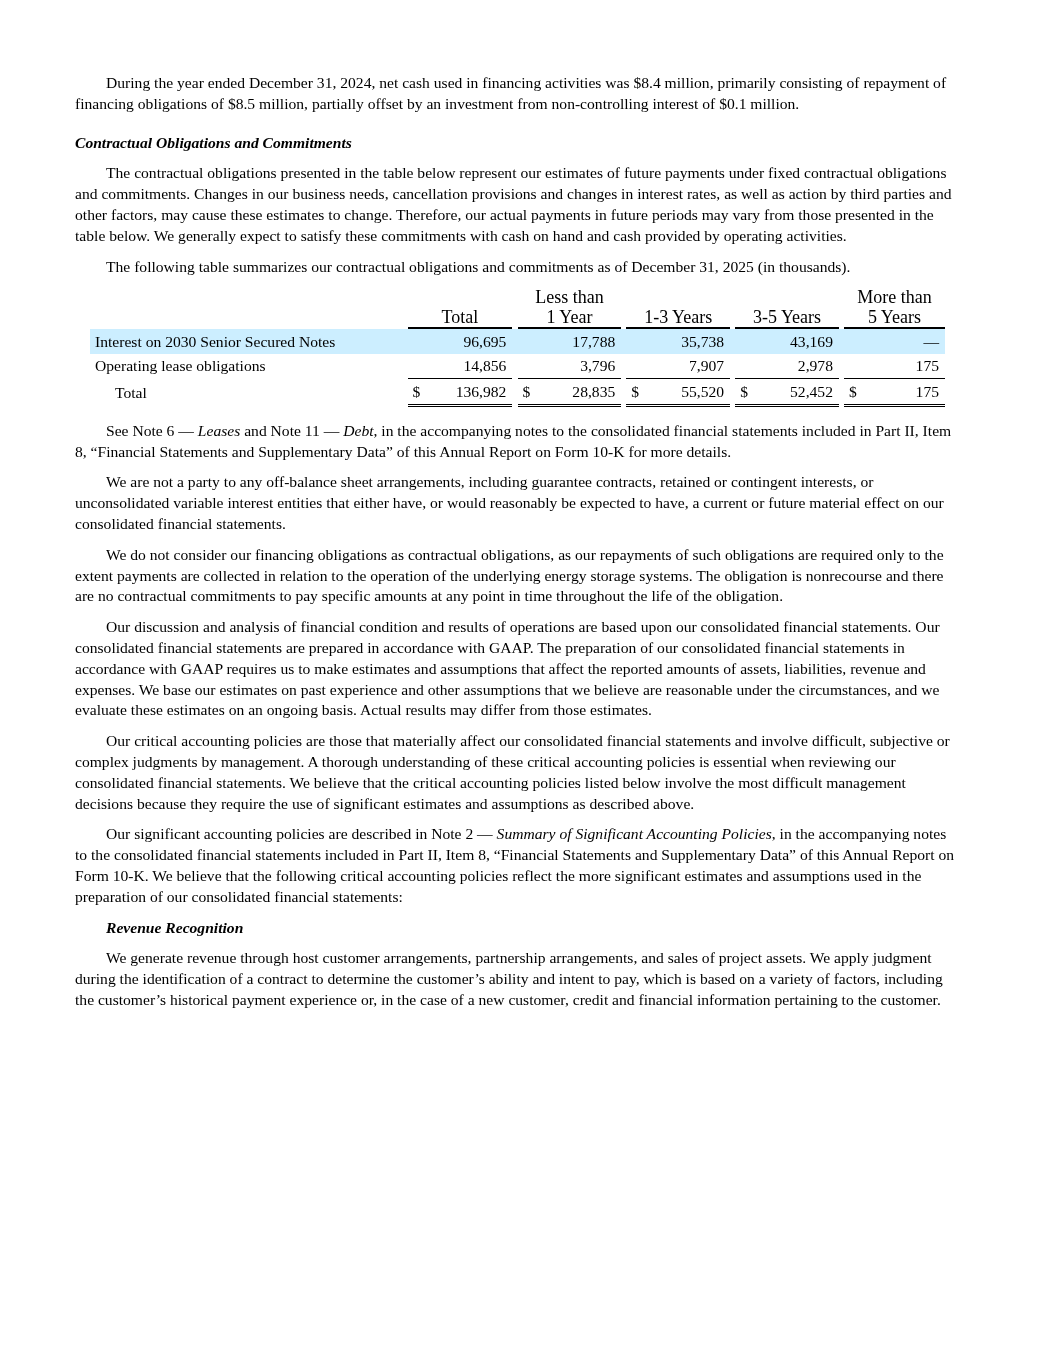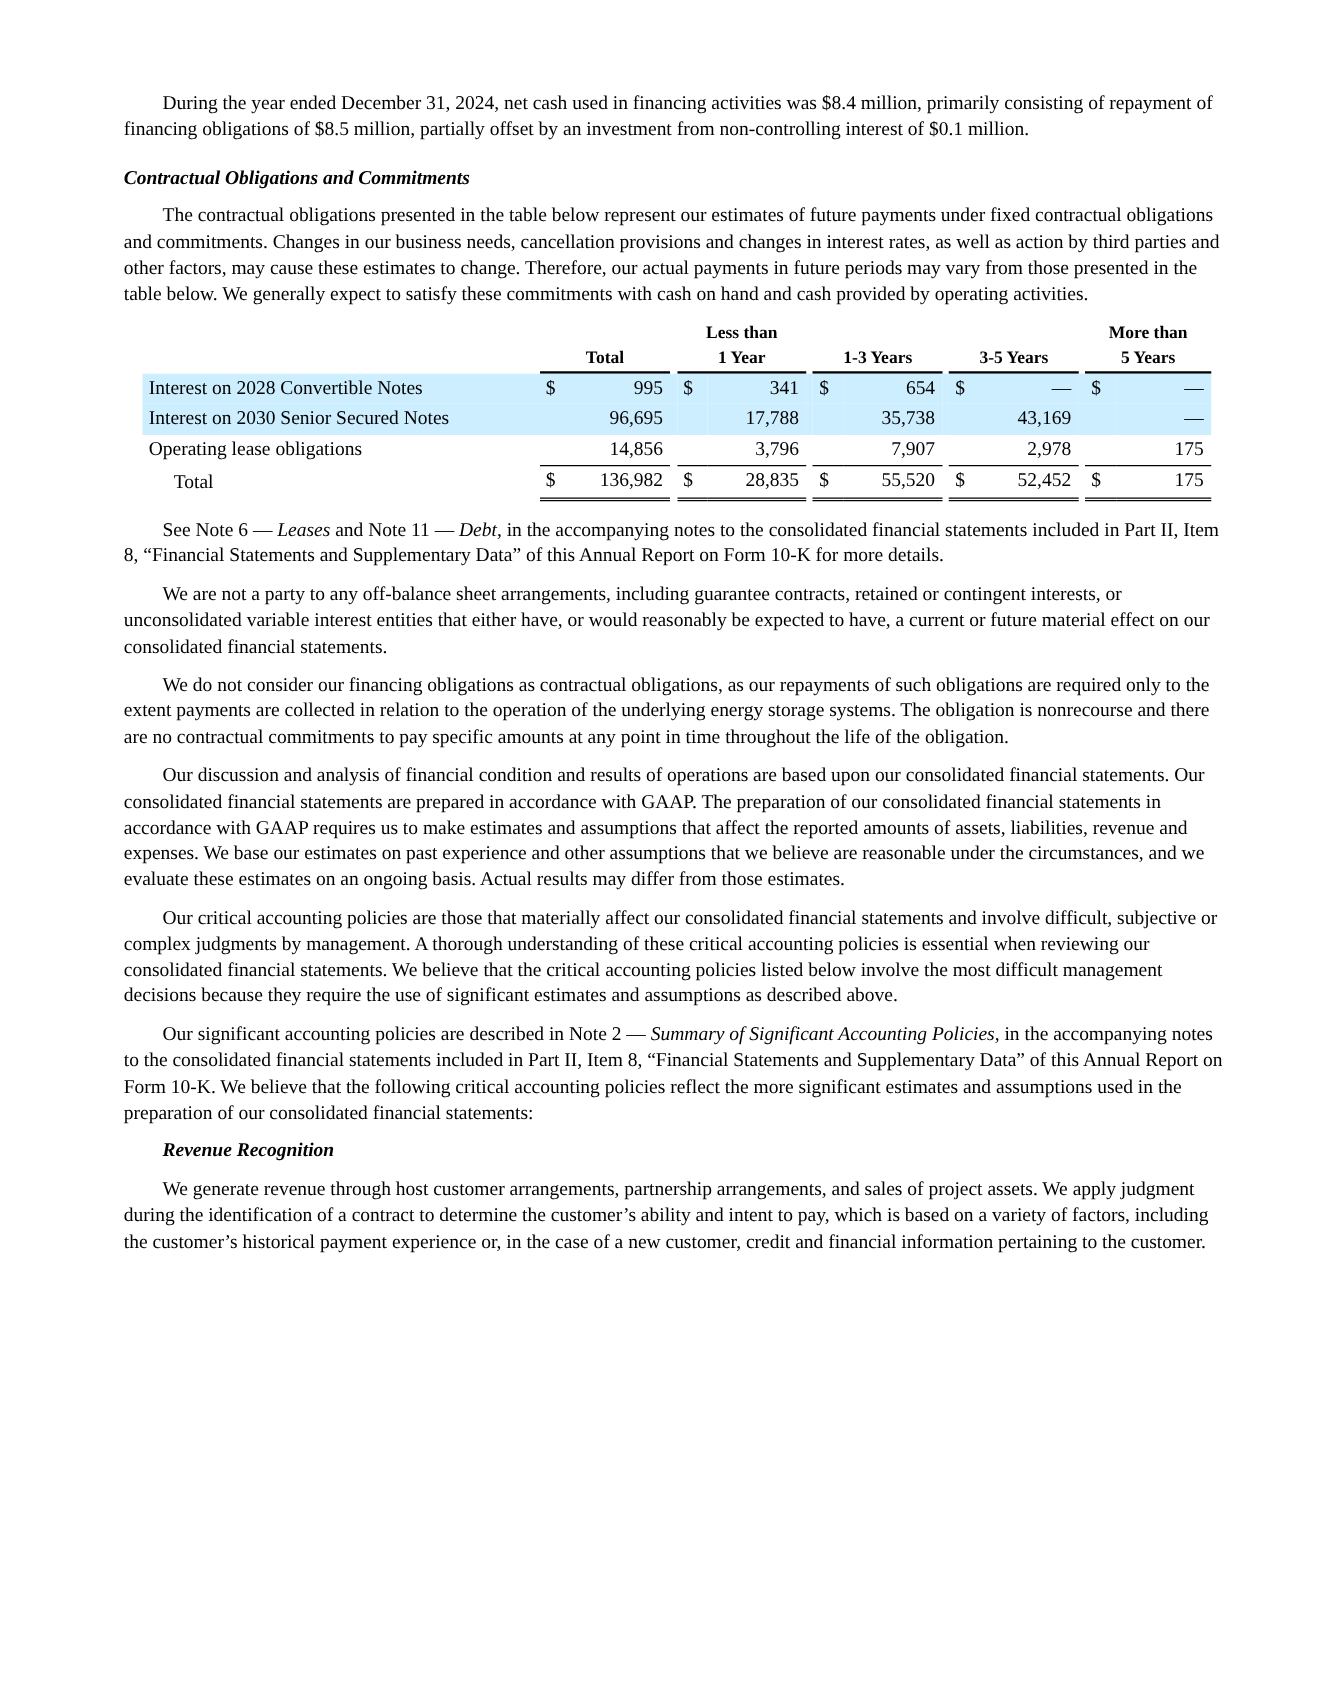"During the year ended December" .page { left: 99px -> 75px }
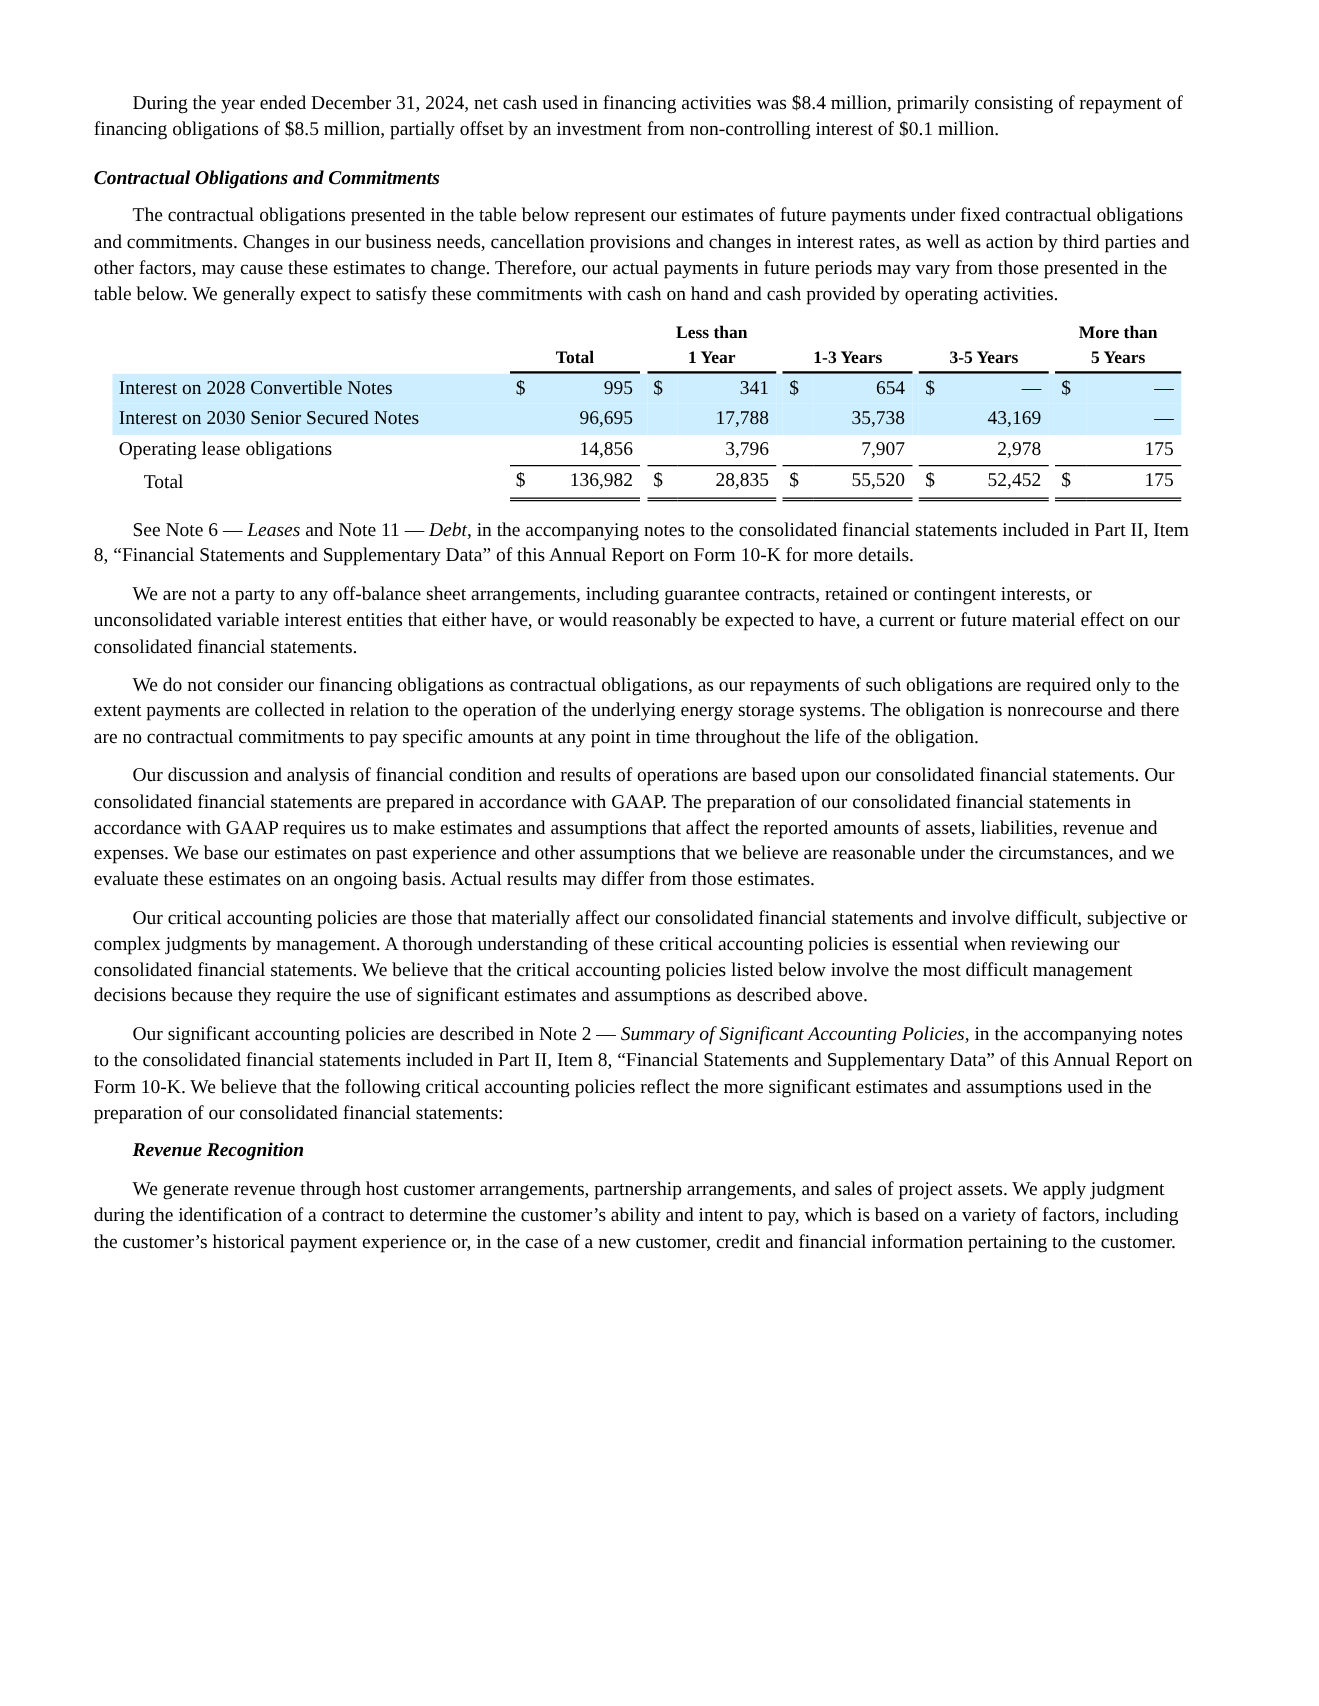"The following table summarizes our" p { html: none -> <p>The following table summarizes our contractual obligations and commitments as of December 31, 2025 (in thousands).</p> }
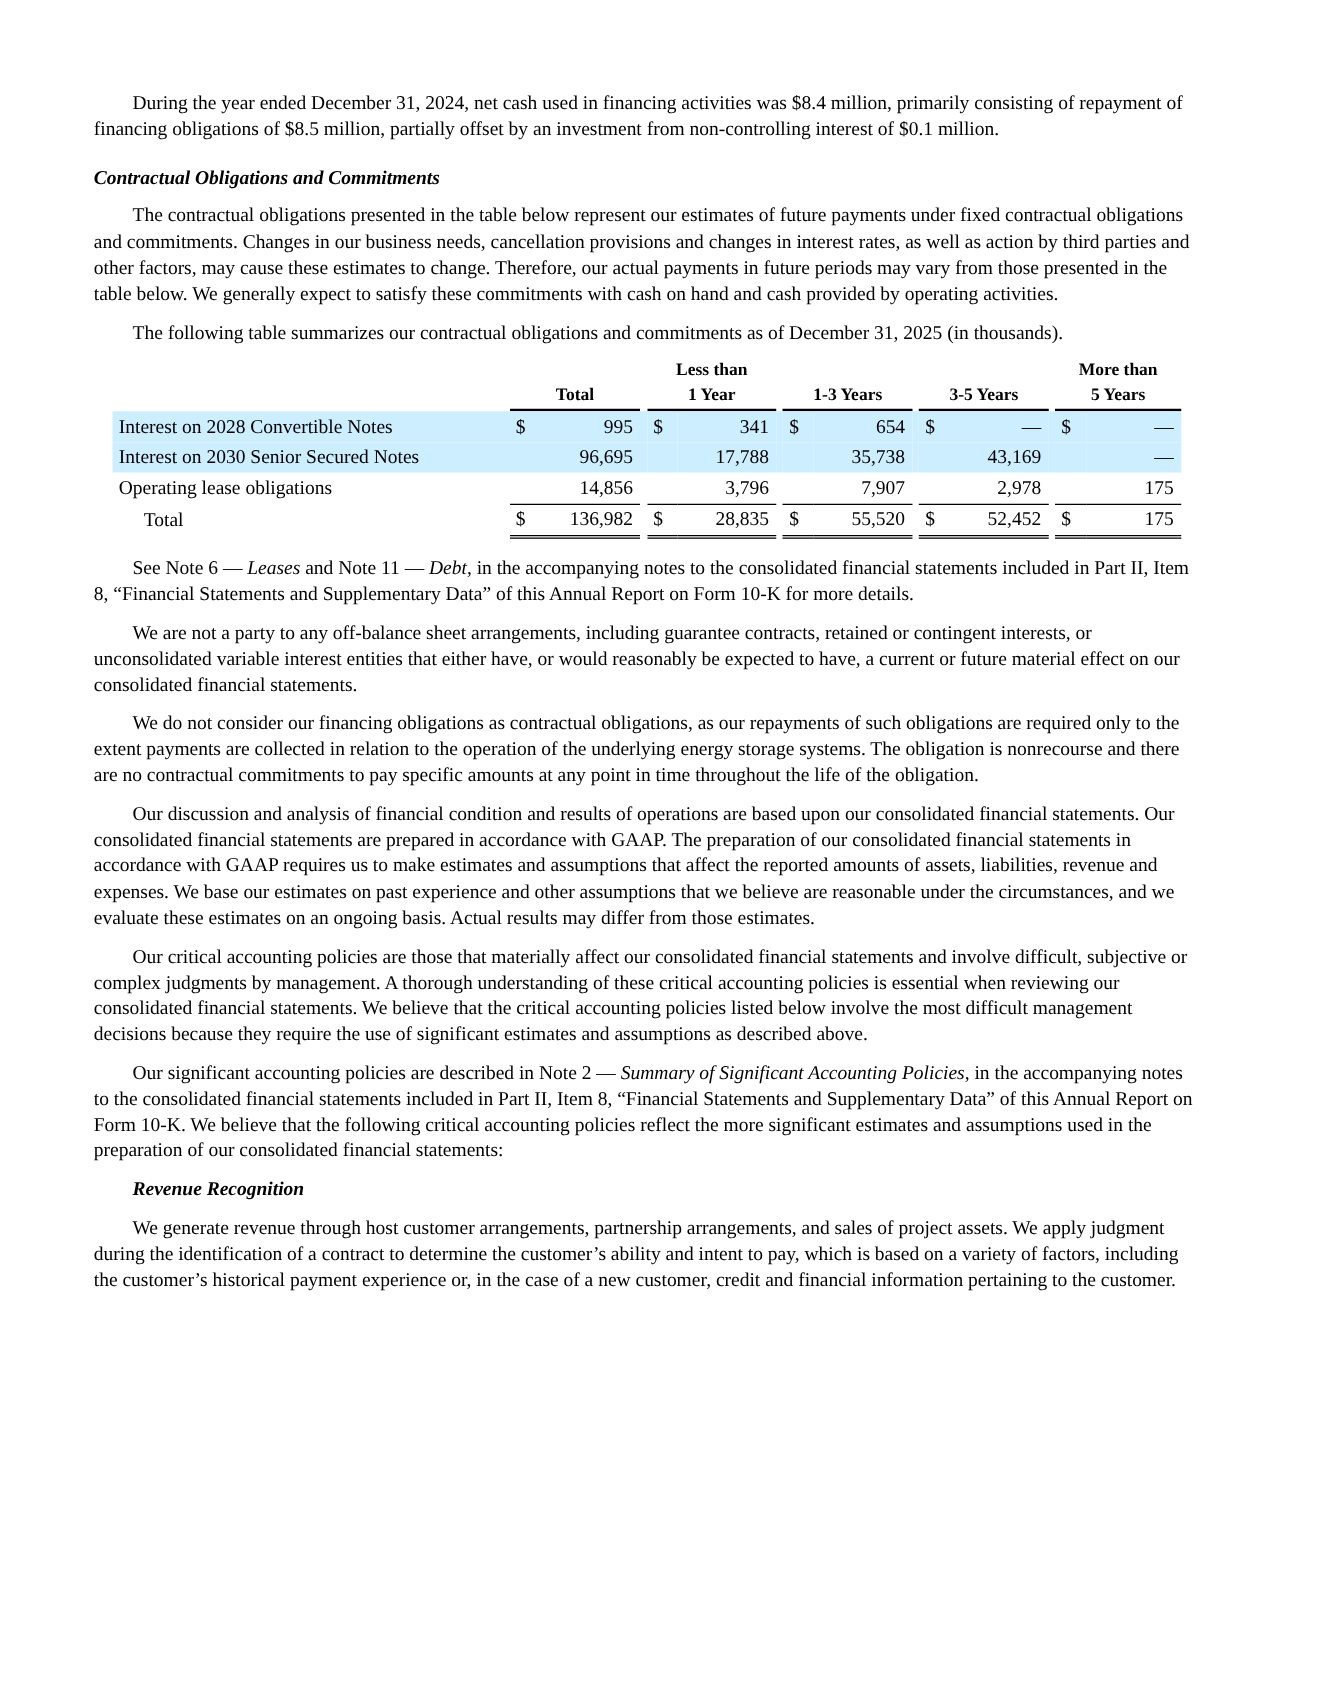"Less than" table.obl th { font-size: 14px -> 18px; font-weight: bold -> normal }
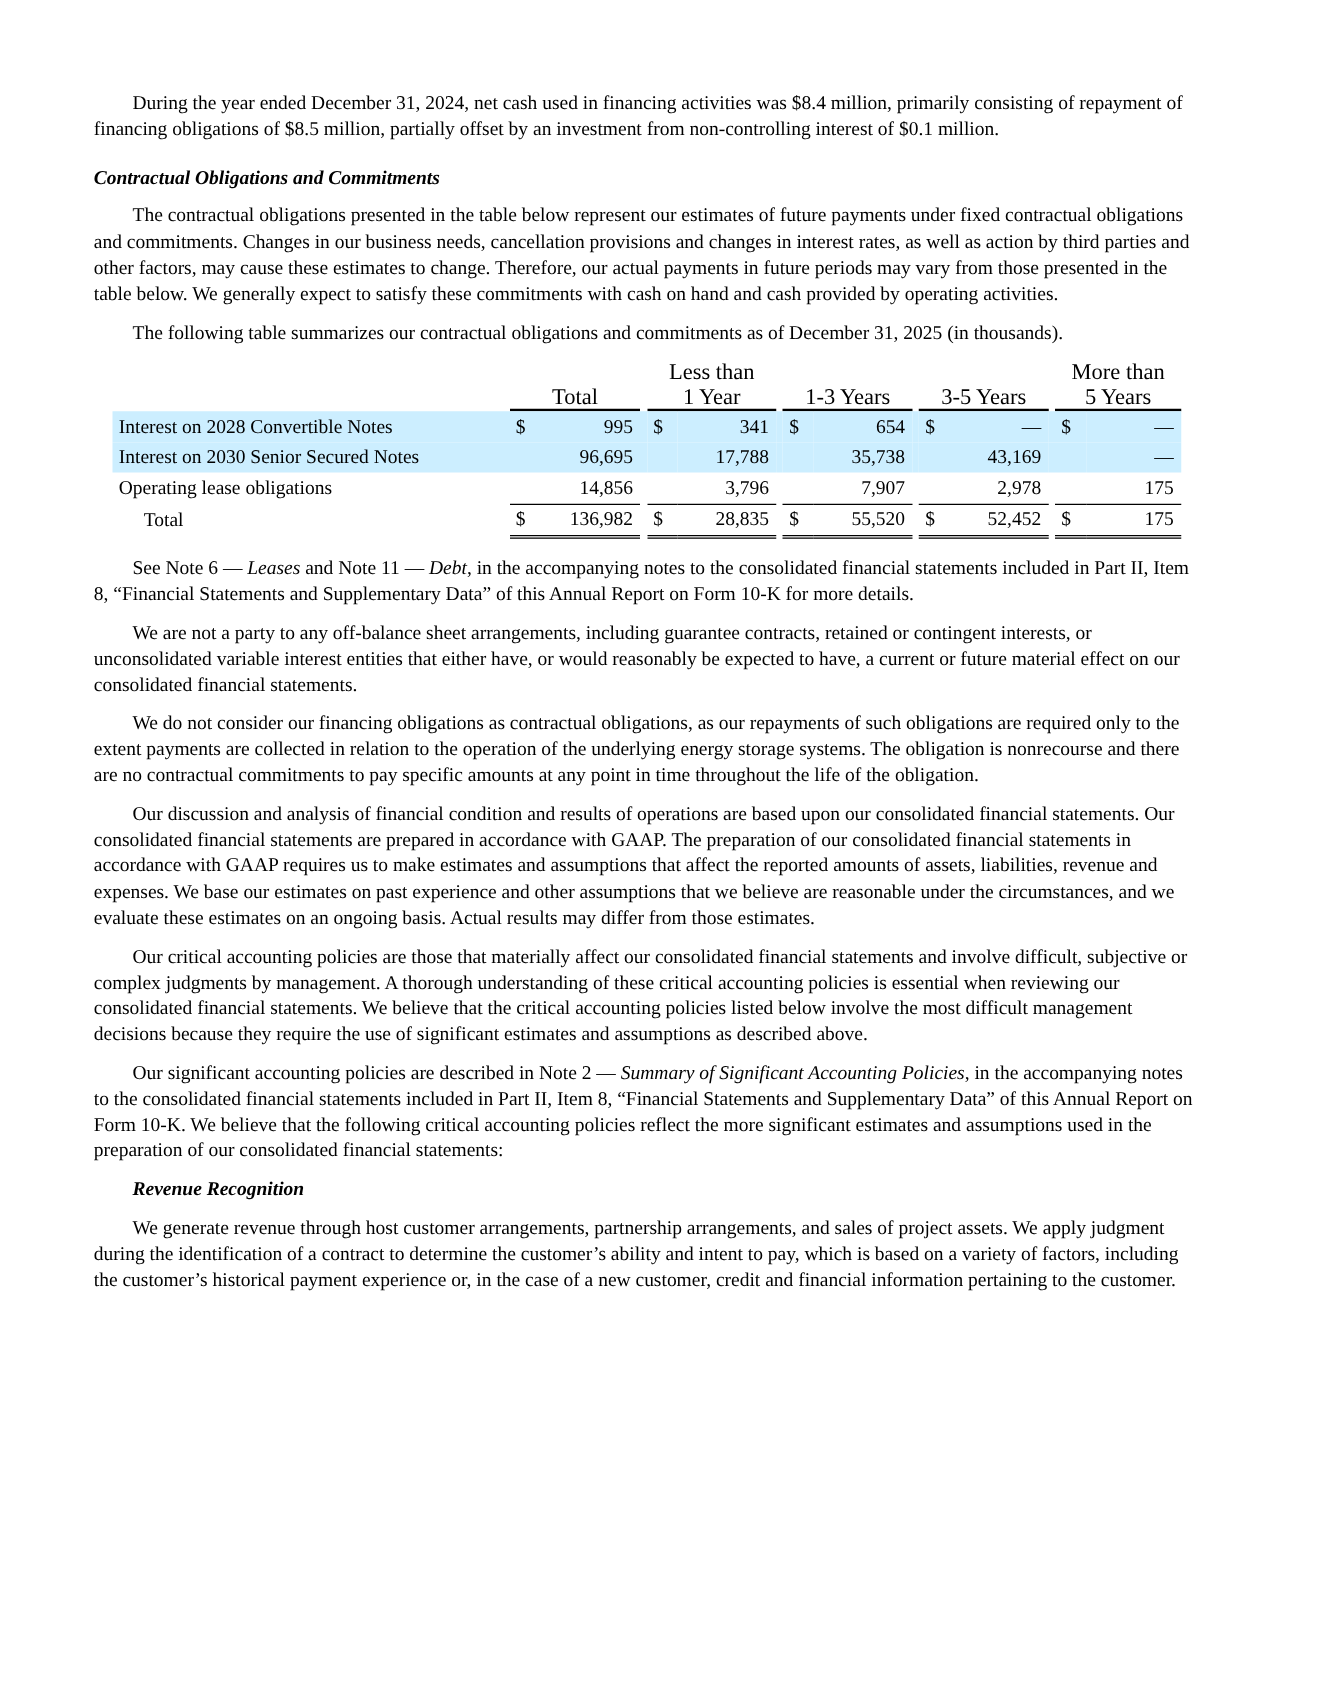"Interest on 2028 Convertible Notes" tr.shade { html: <tr> <td>Interest on 2028 Convertible Notes</td> <td>$</td> <td>995</td> <td></td> <td>$</td> <td>341</td> <td></td> <td>$</td> <td>654</td> <td></td> <td>$</td> <td>—</td> <td></td> <td>$</td> <td>—</td> </tr> -> none }
